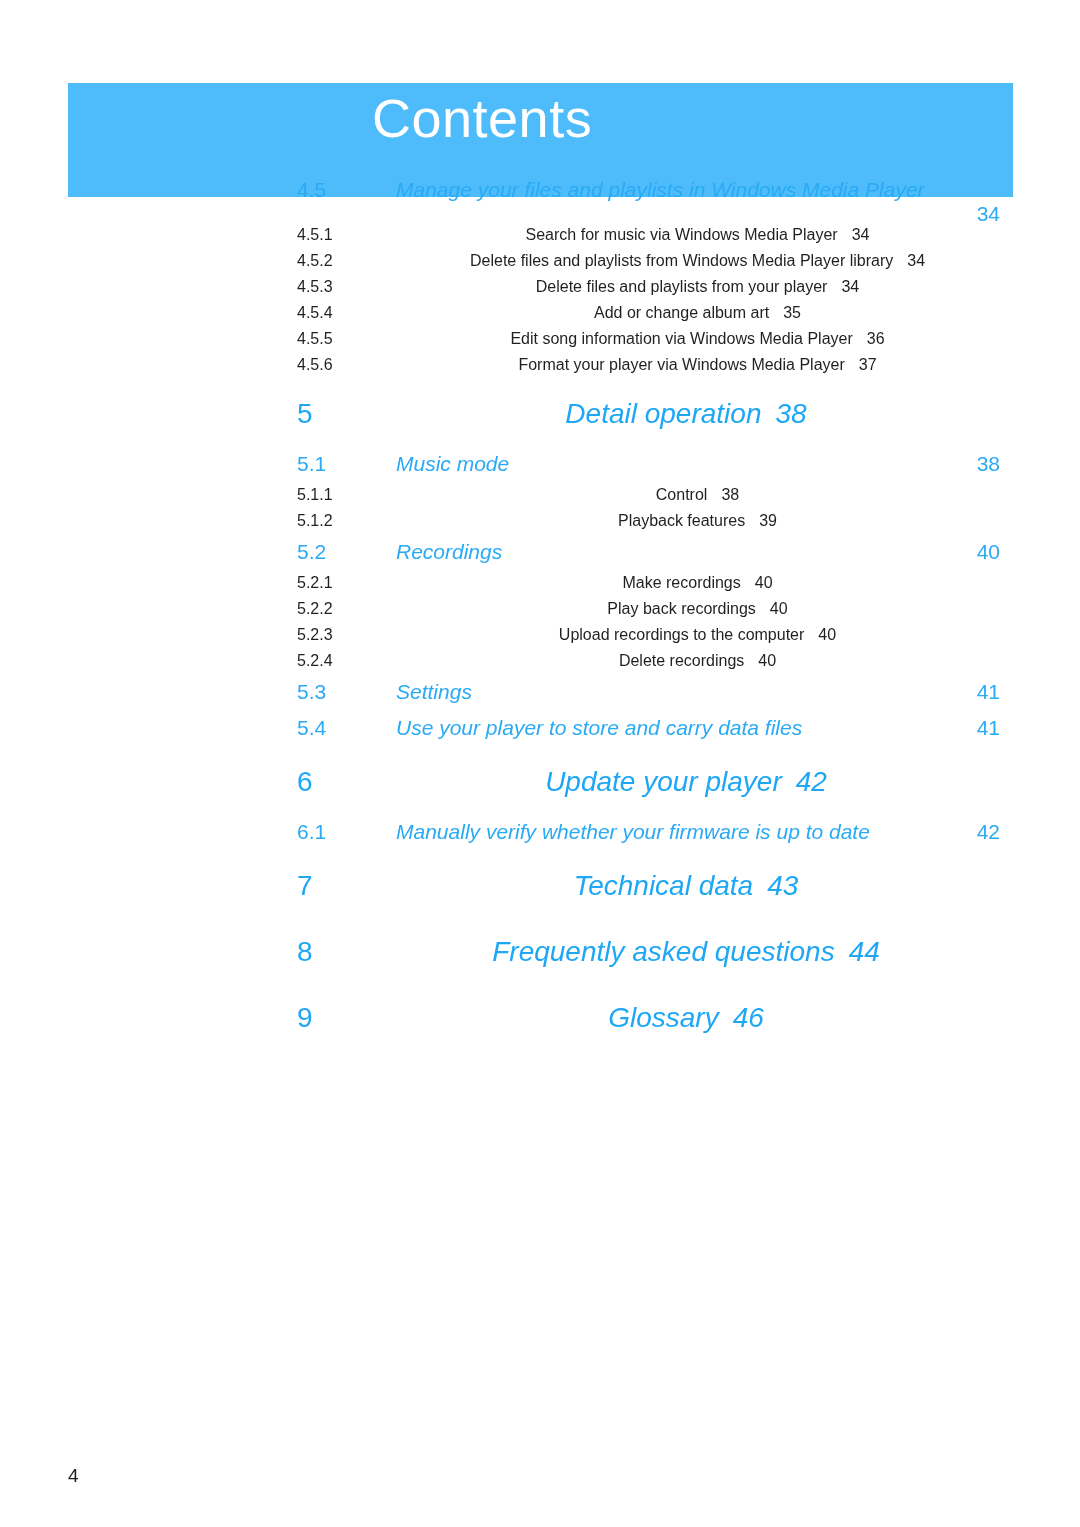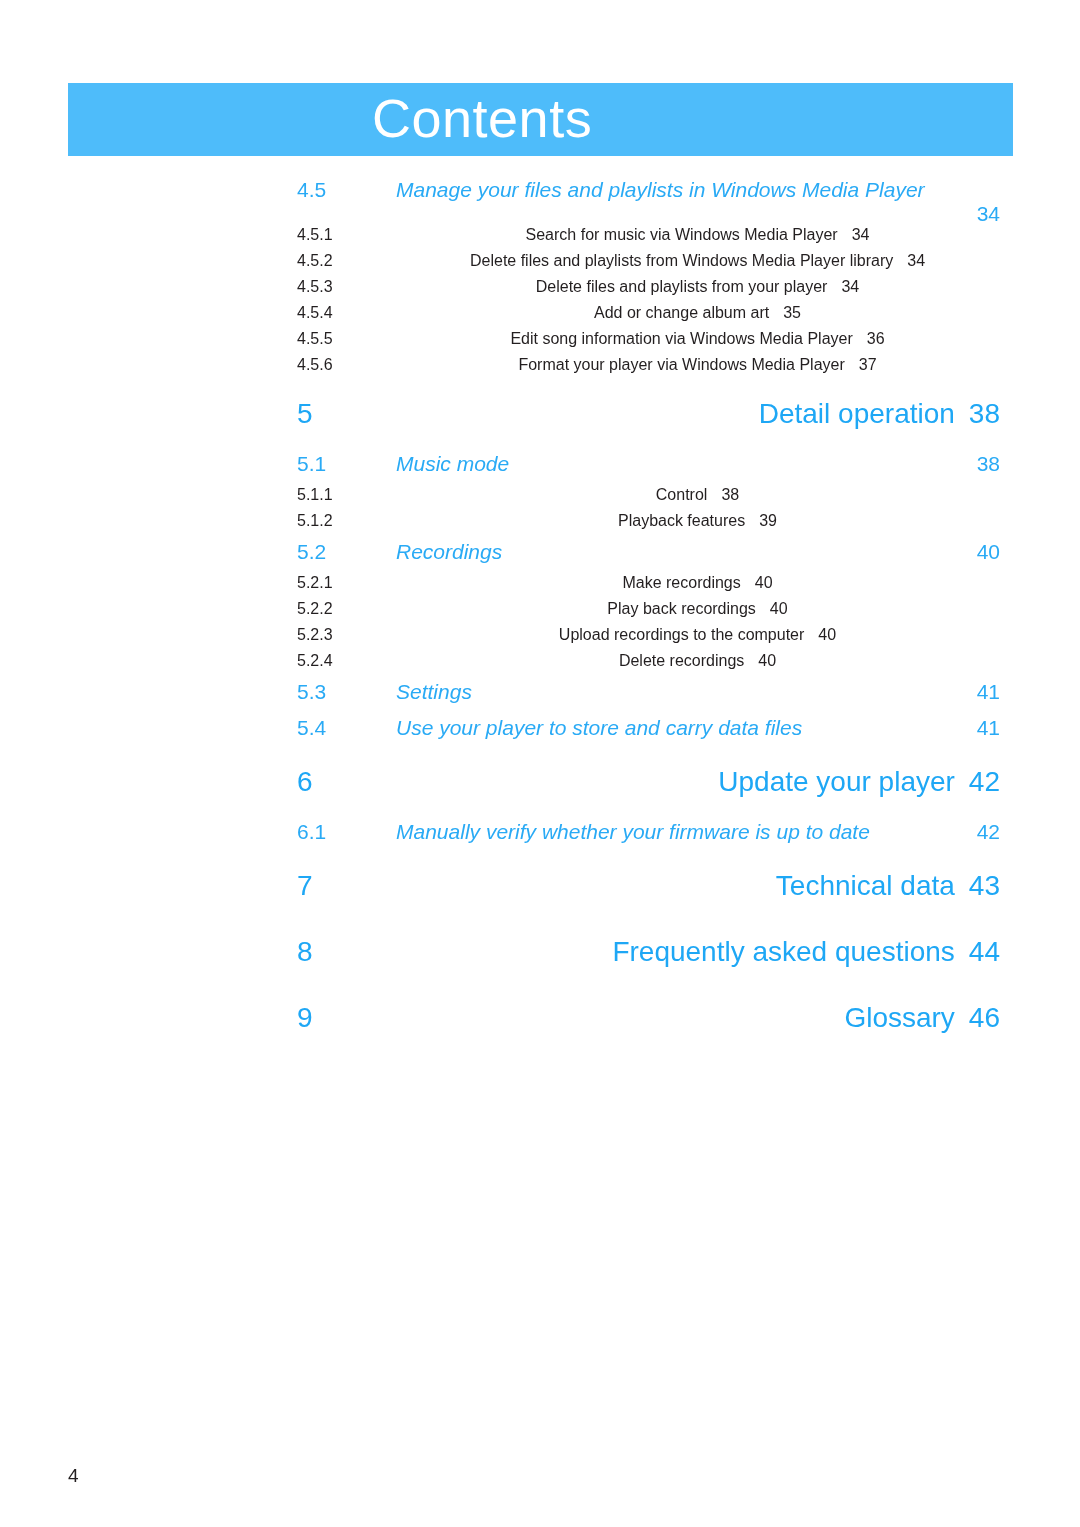"Contents" #header-banner { height: 73px -> 114px }
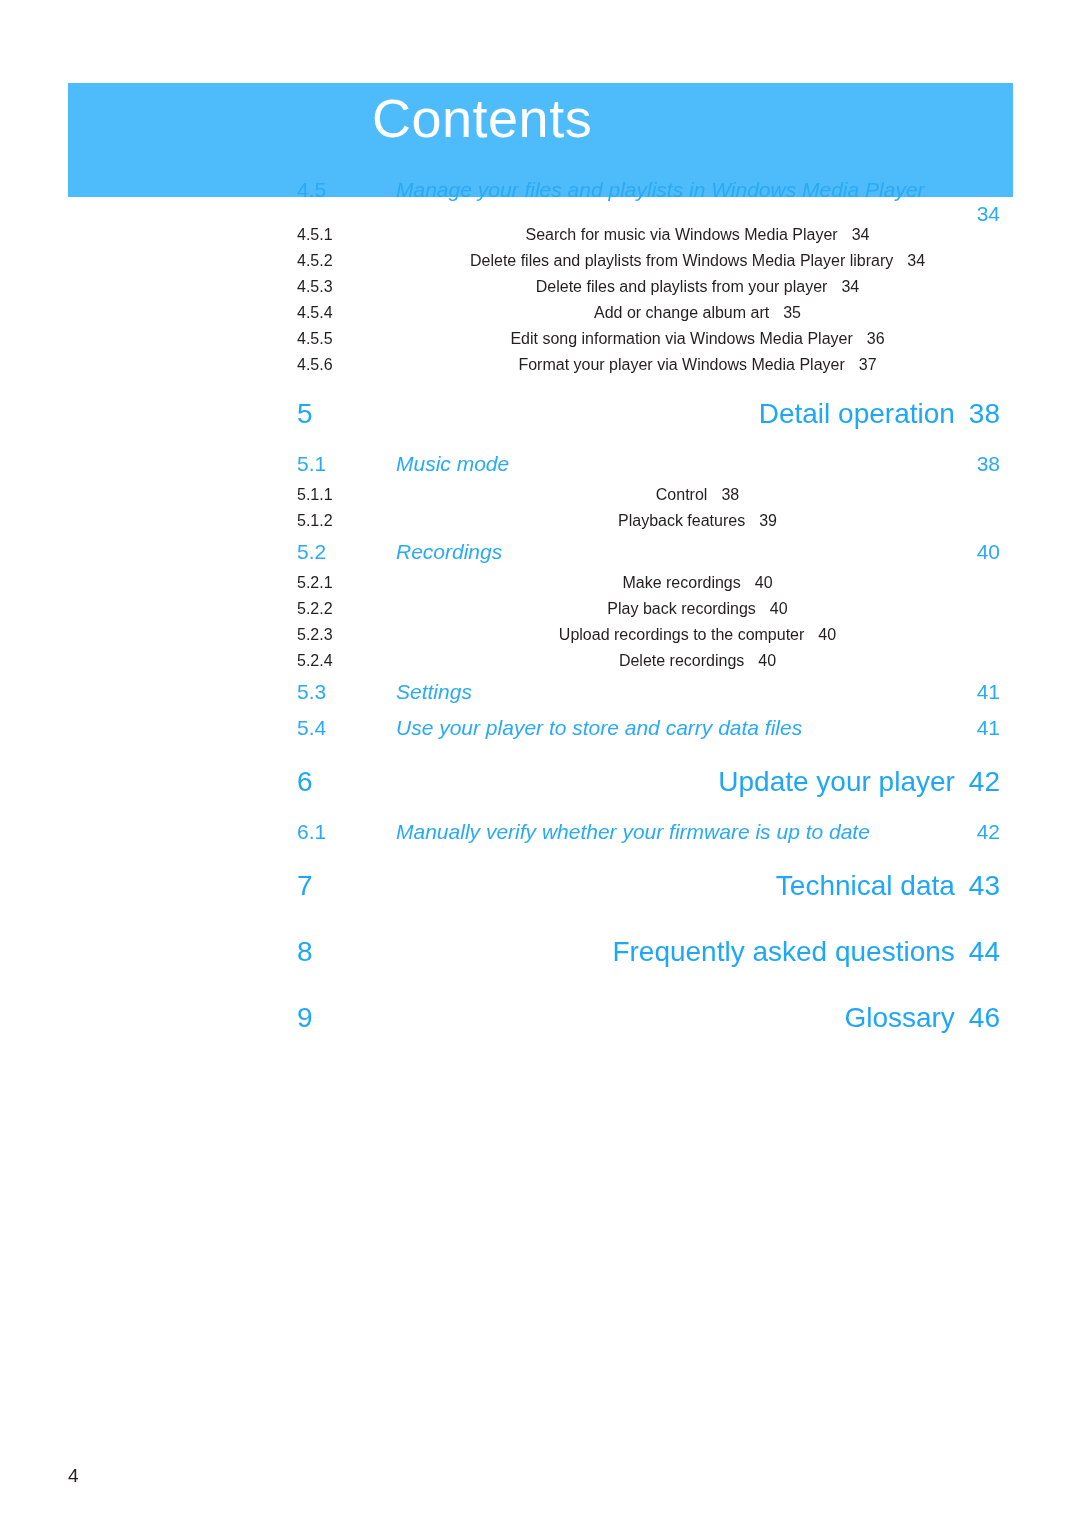"Detail operation" .lvl1 .wrap { font-style: none -> italic; justify-content: flex-end -> center }
